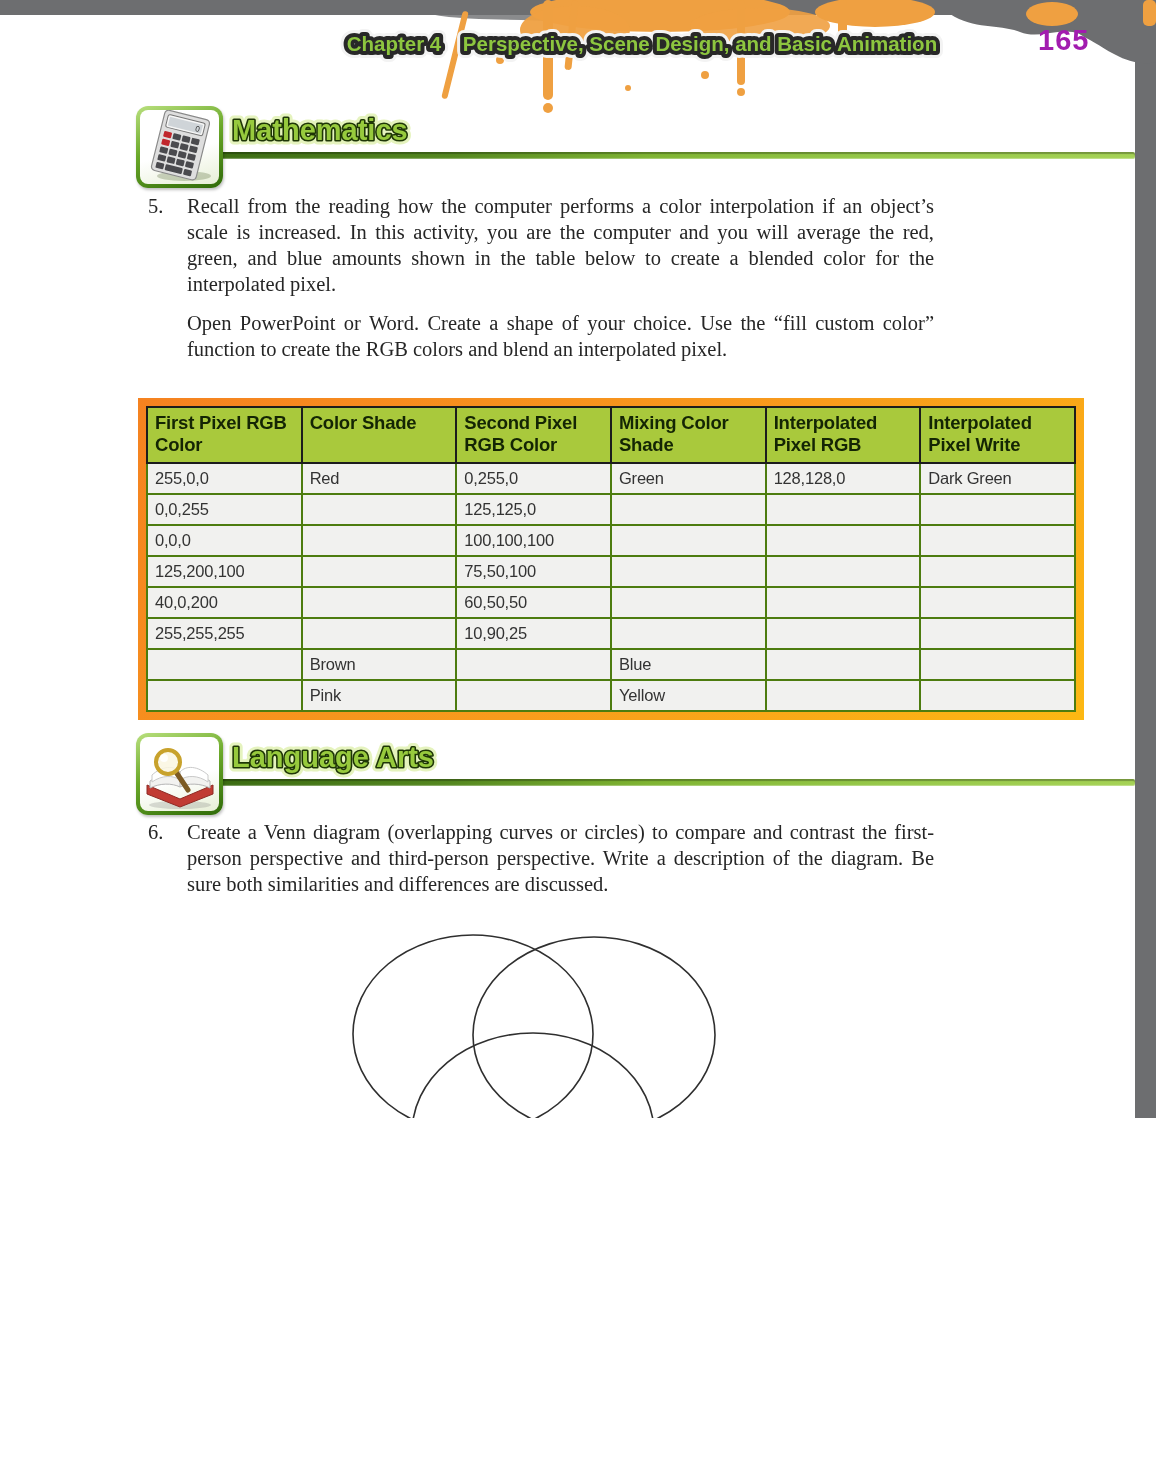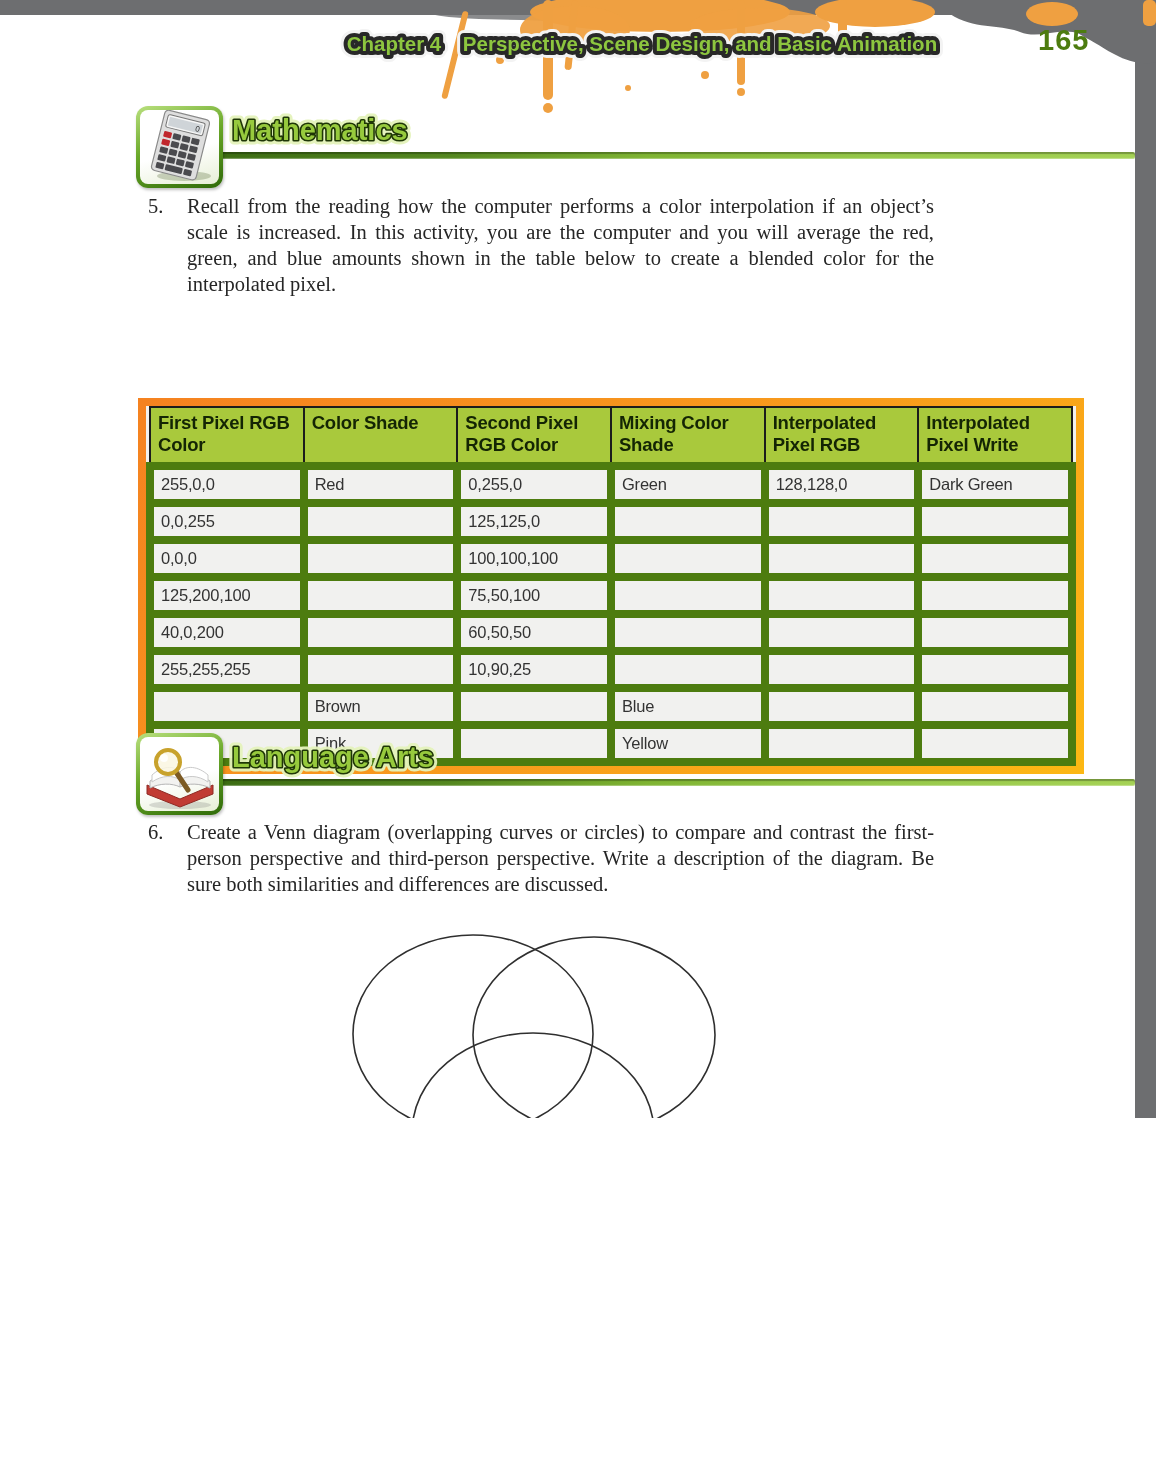"165" .page-number { color: #4d7c0f -> #a21caf }
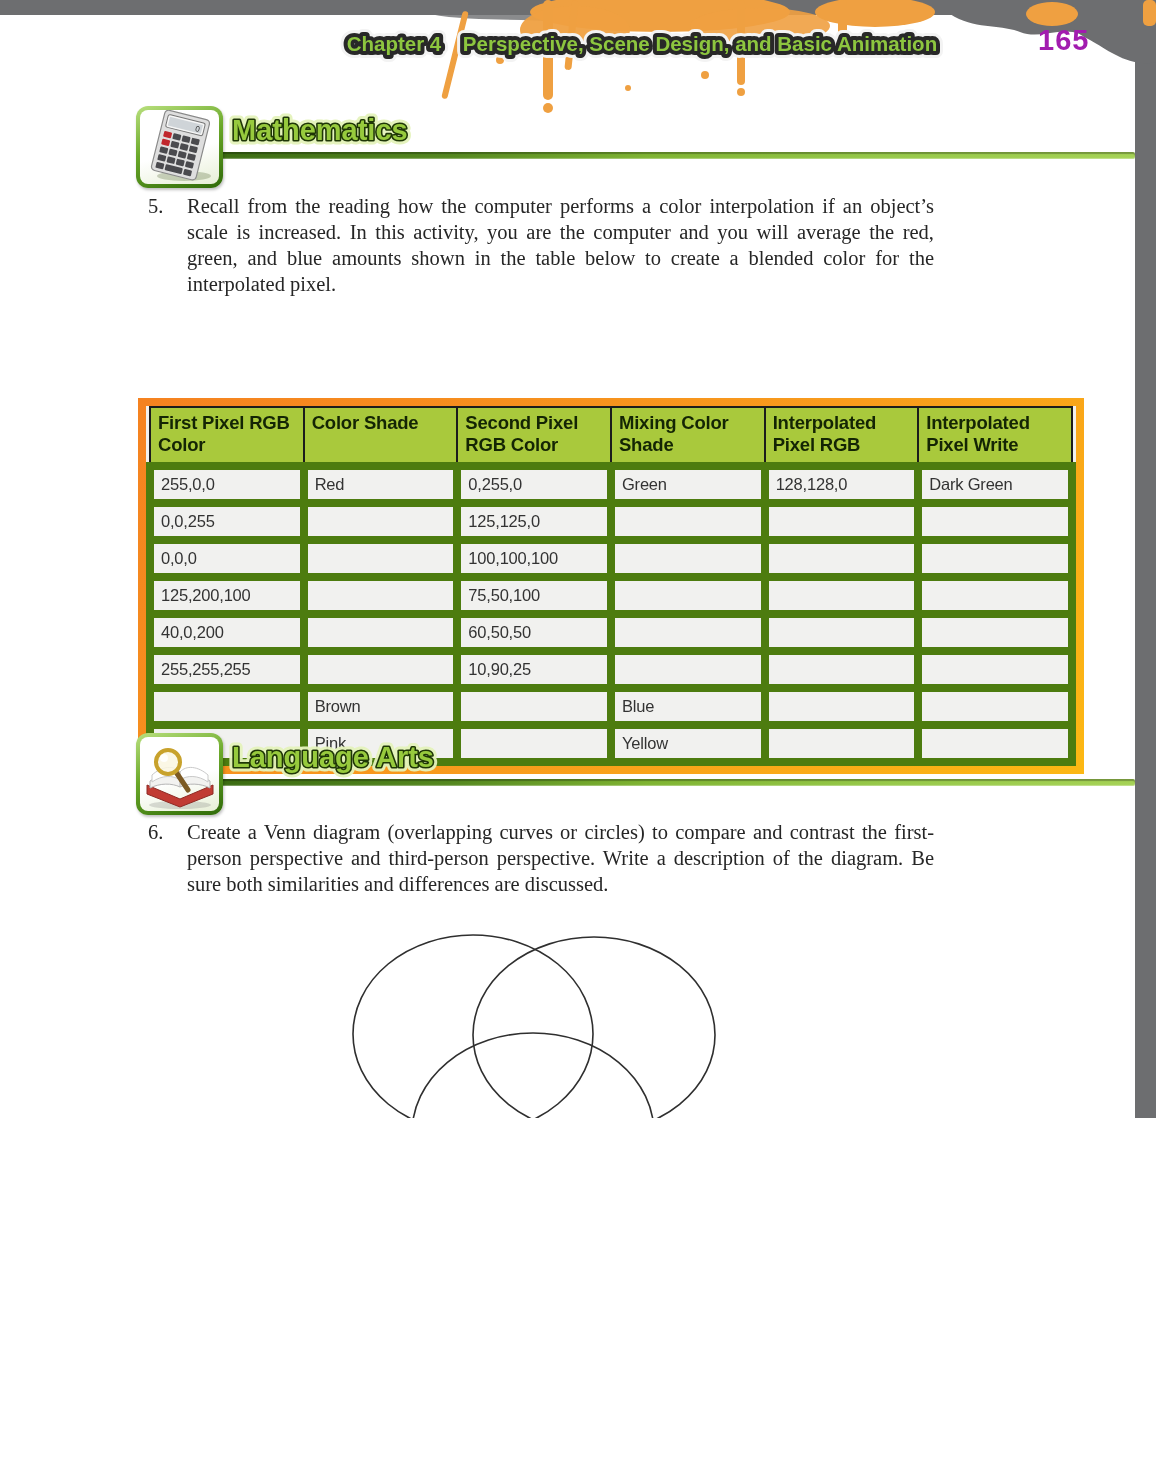"Open PowerPoint or Word. Create" p { html: none -> <p>Open PowerPoint or Word. Create a shape of your choice. Use the “fill custom color” function to create the RGB colors and blend an interpolated pixel.</p> }
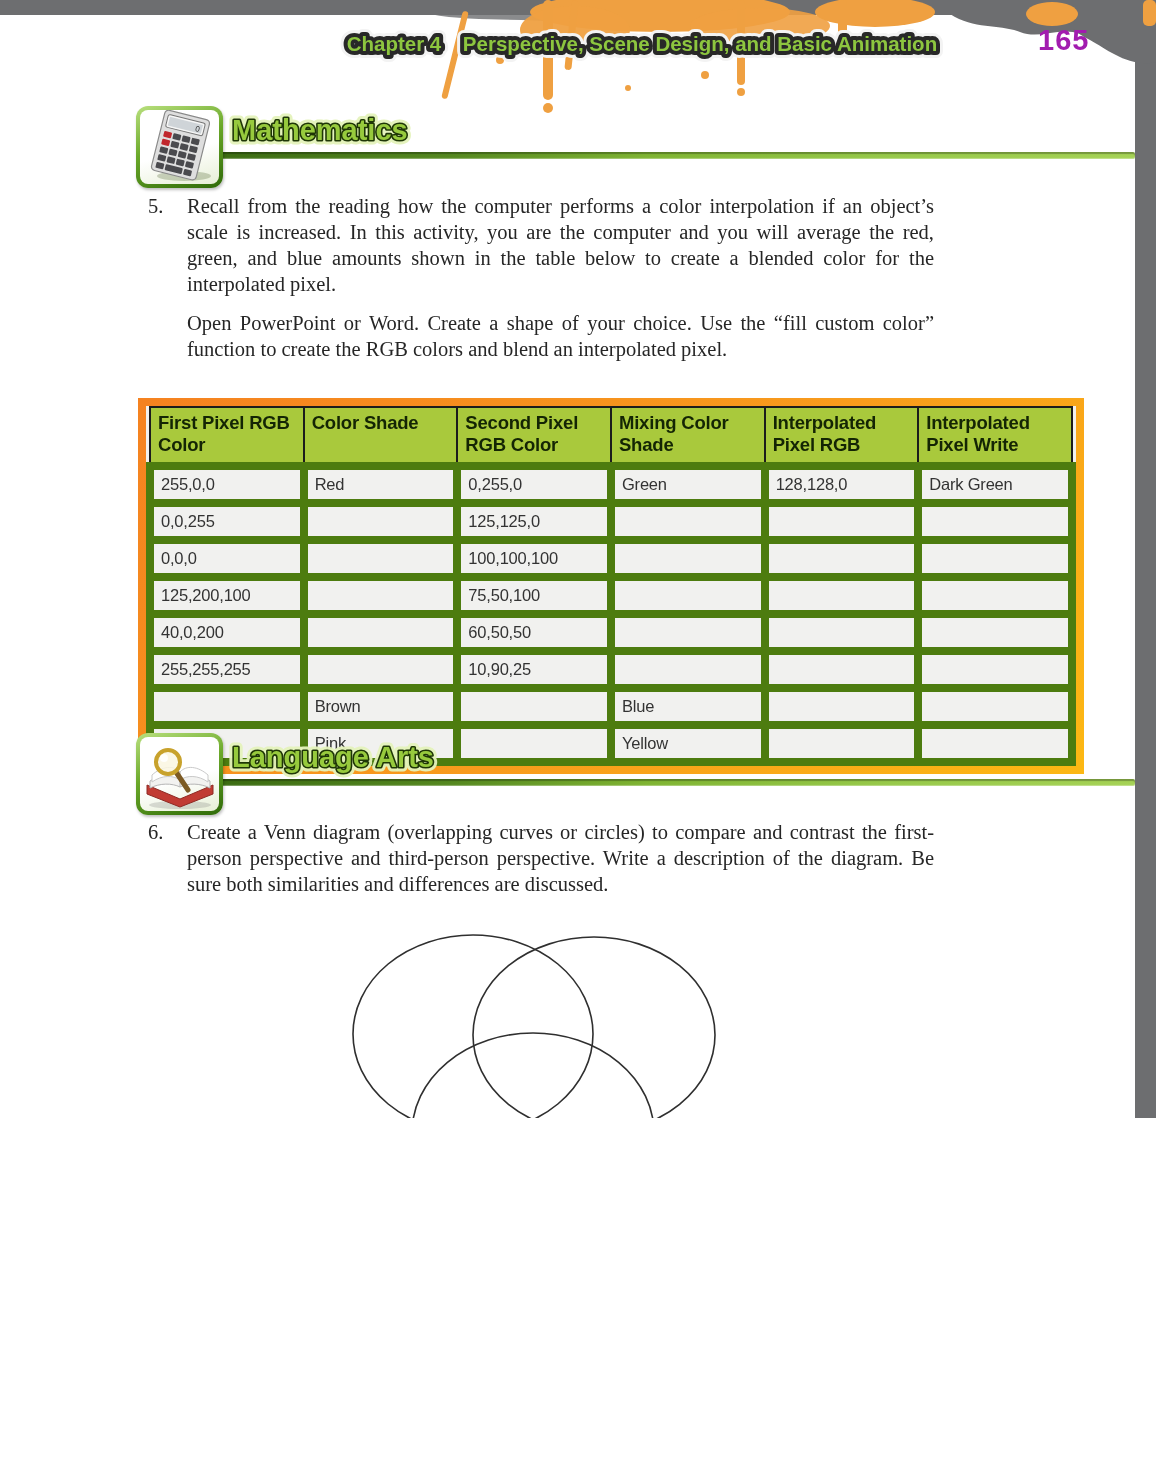"255,0,0" table.rgb td { border: 8px solid #4d7c0f -> 2px solid #4d7c0f }
